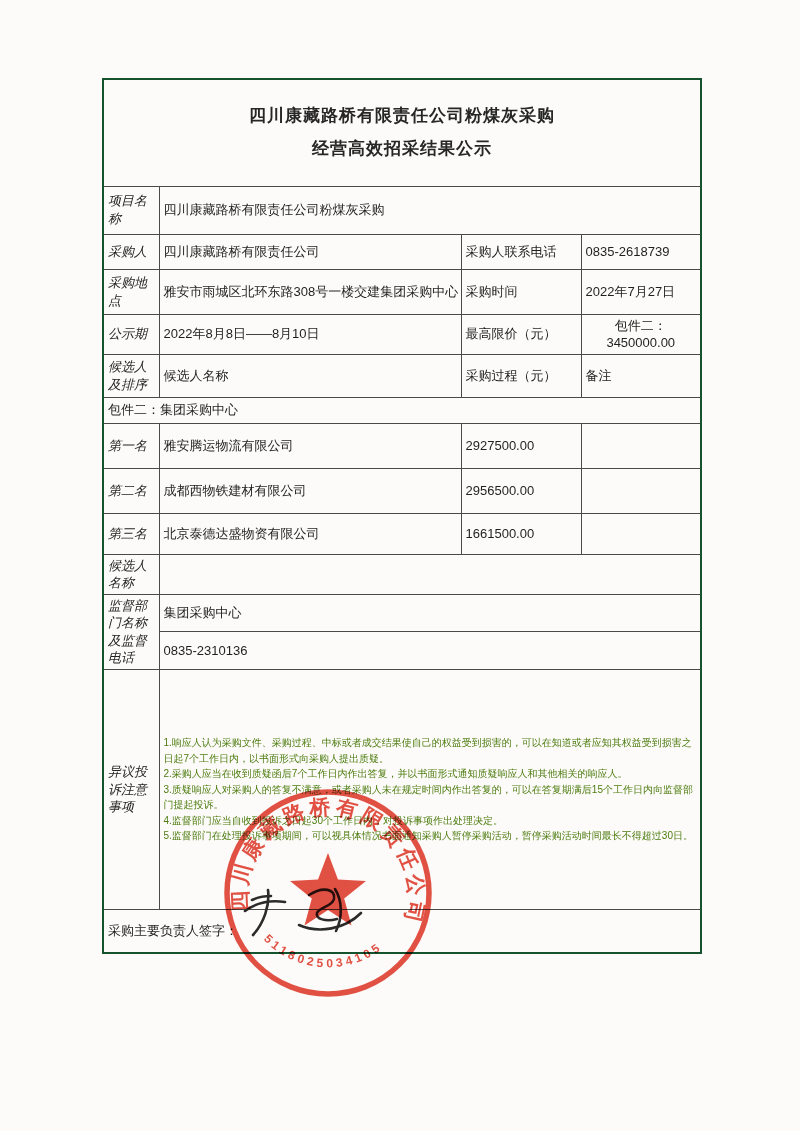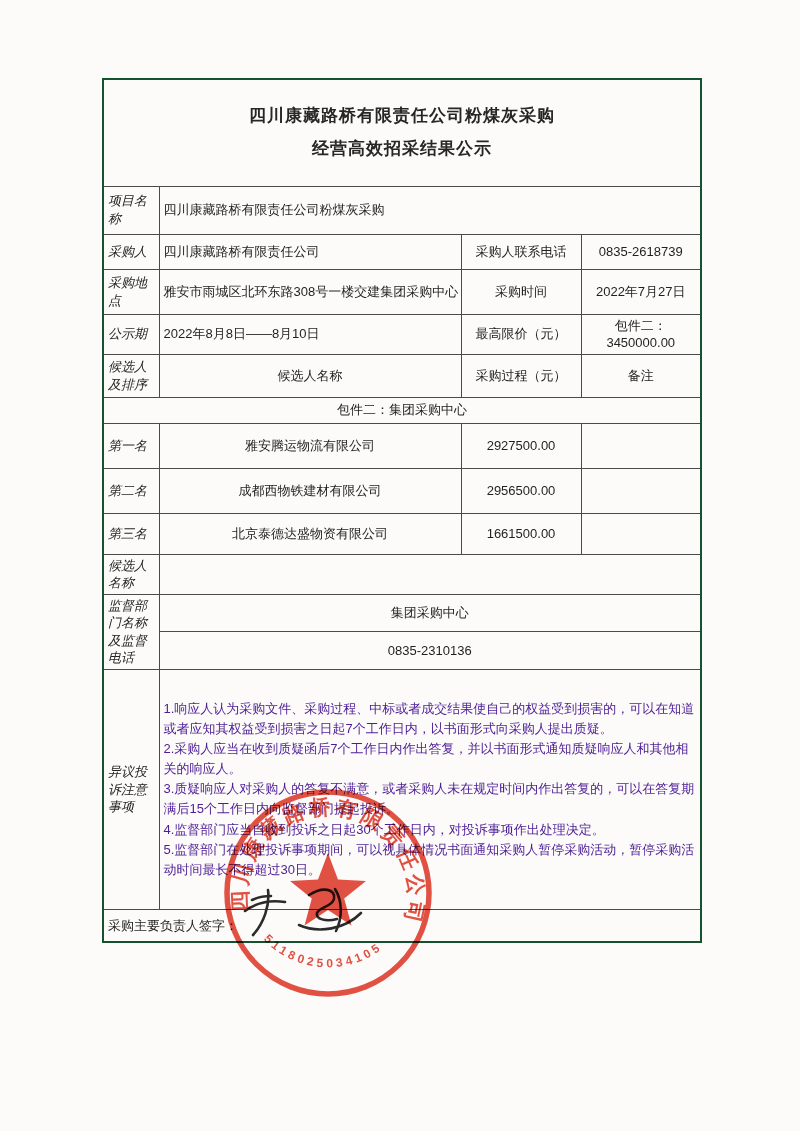"采购人联系电话" .val-c { text-align: center -> none }
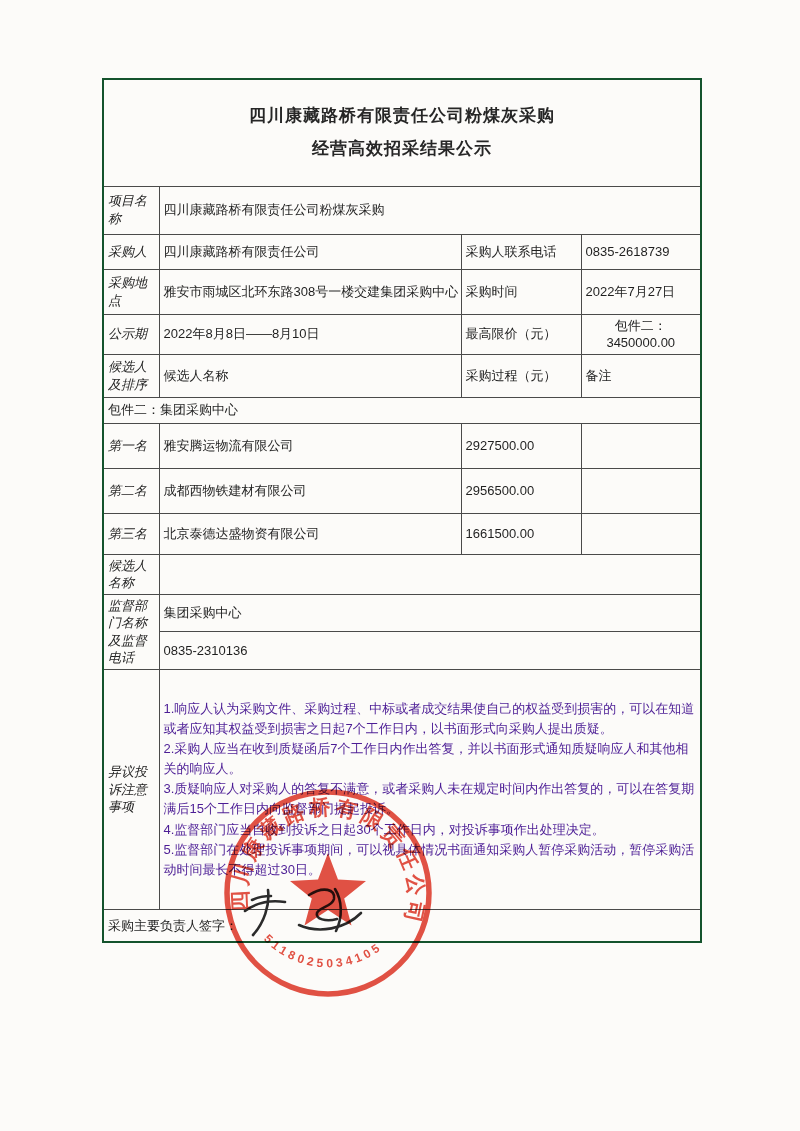"1.响应人认为采购文件、采购过程、中标或者成交结果使自己的权益受到损害的，可以在" .obj-line { color: #4c1d95 -> #4d7c0f; font-size: 13px -> 10px }
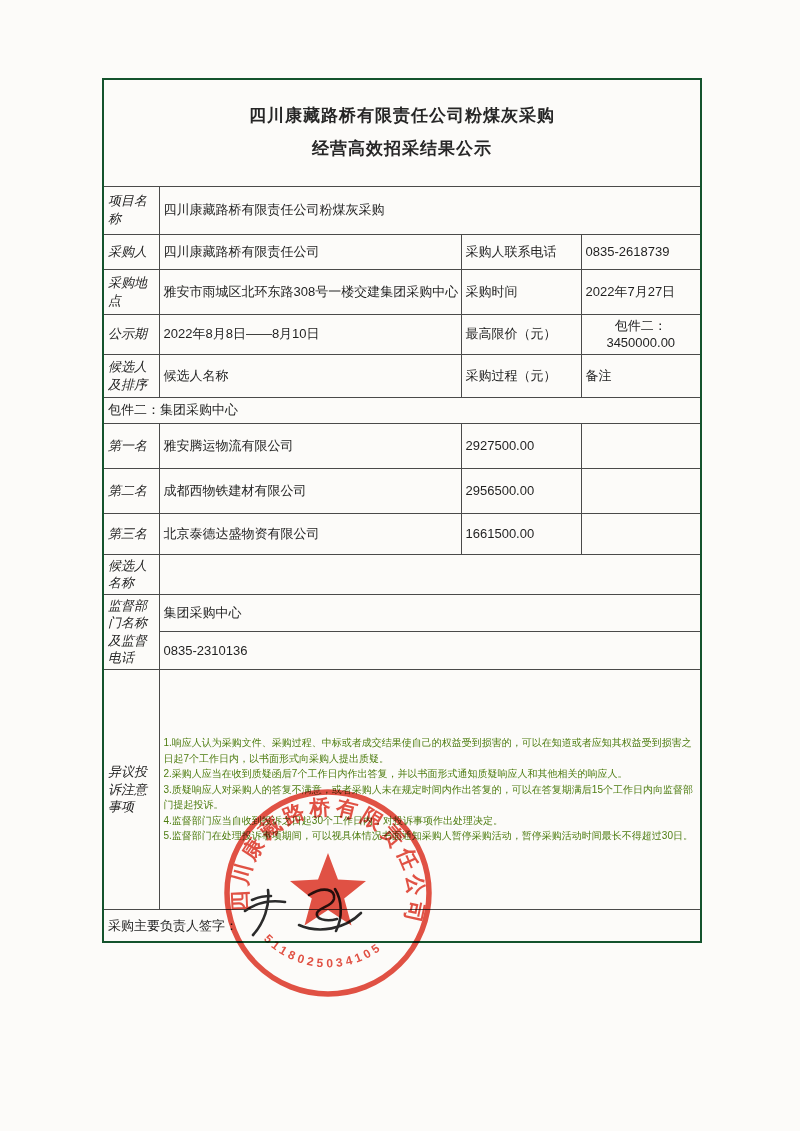"采购主要负责人签字：" tr { height: 33px -> 44px }
